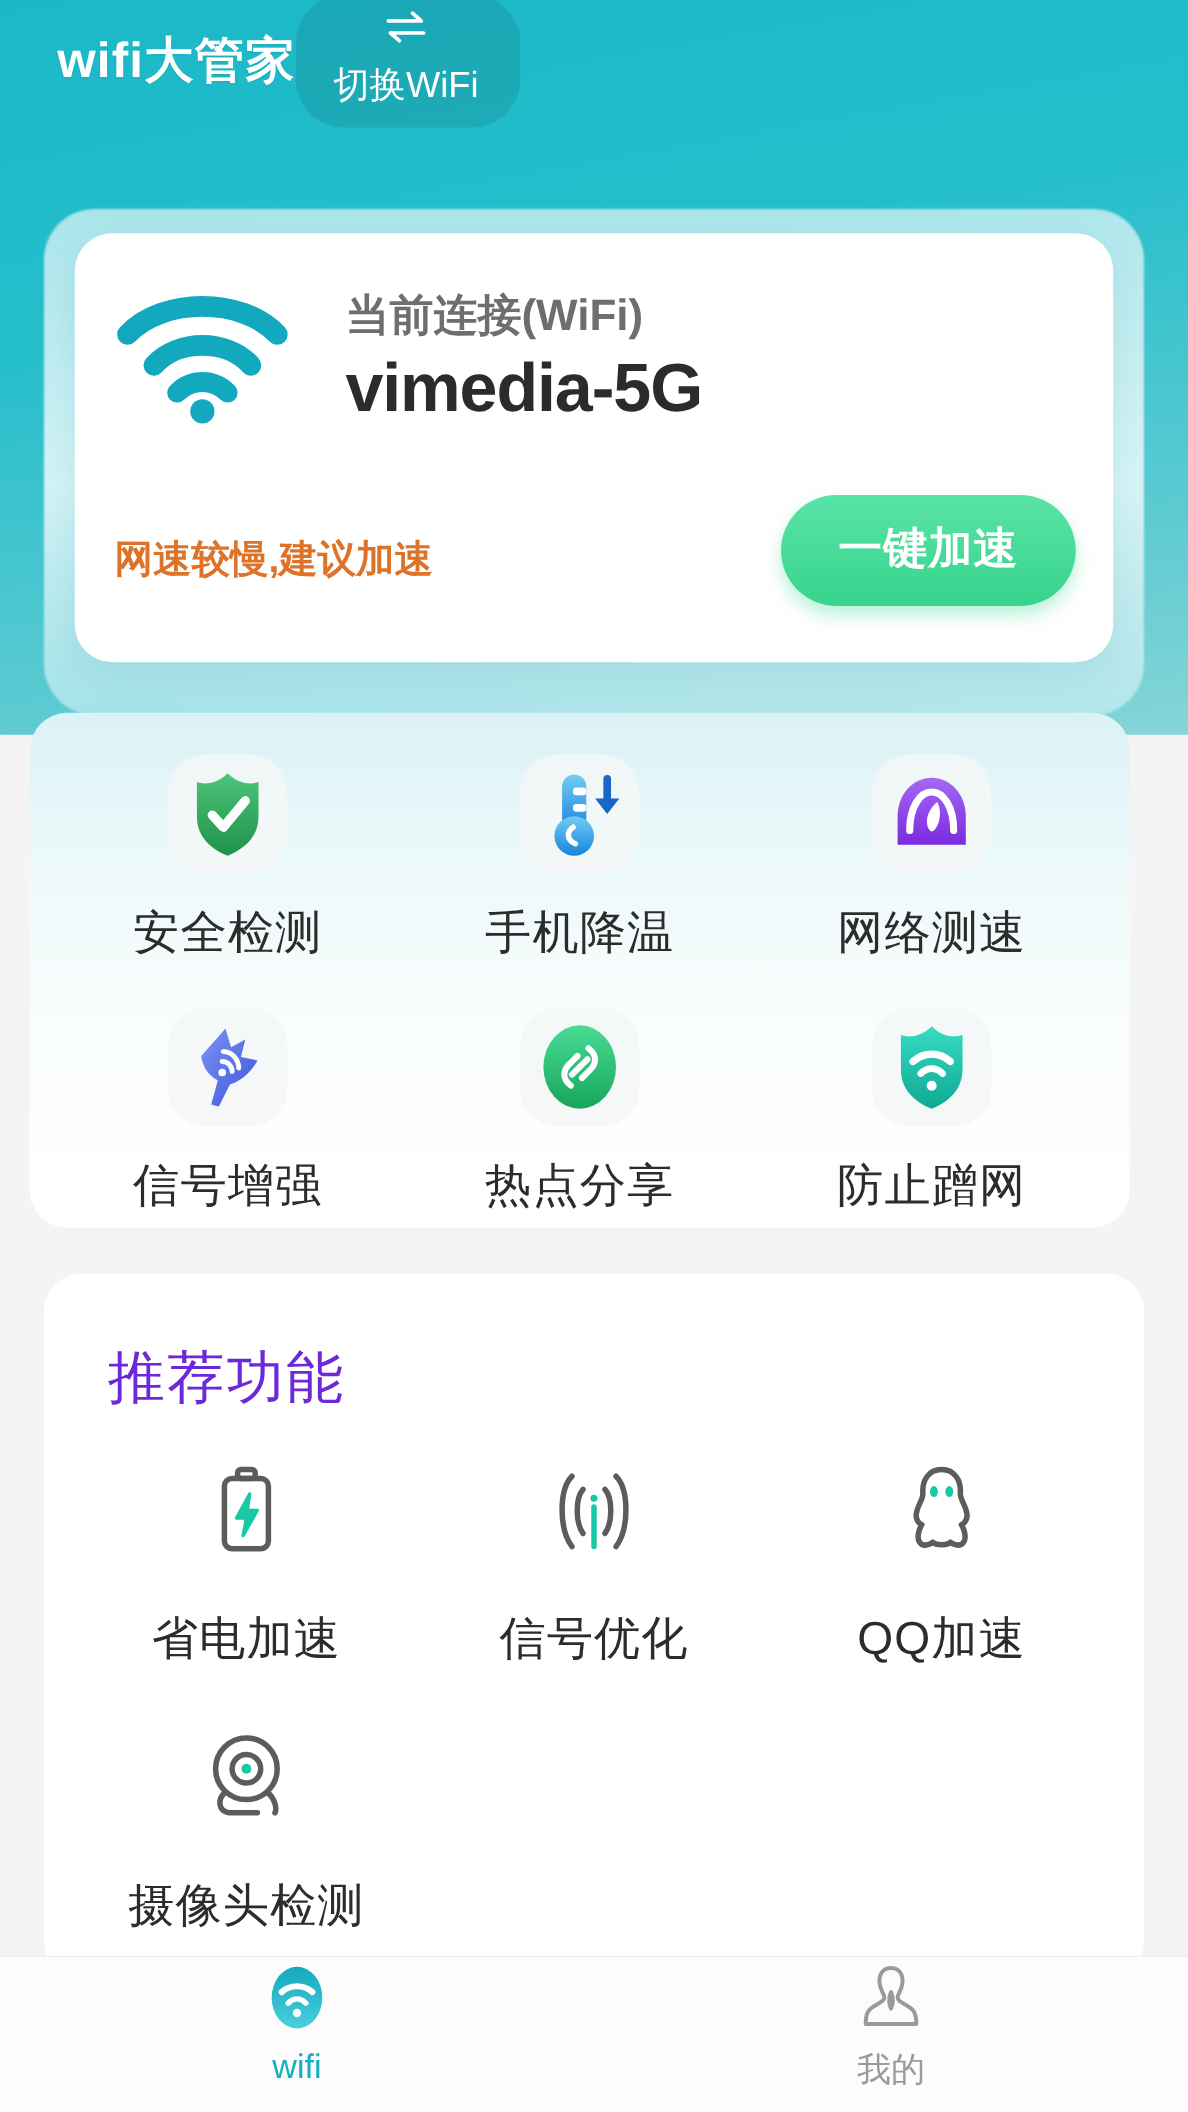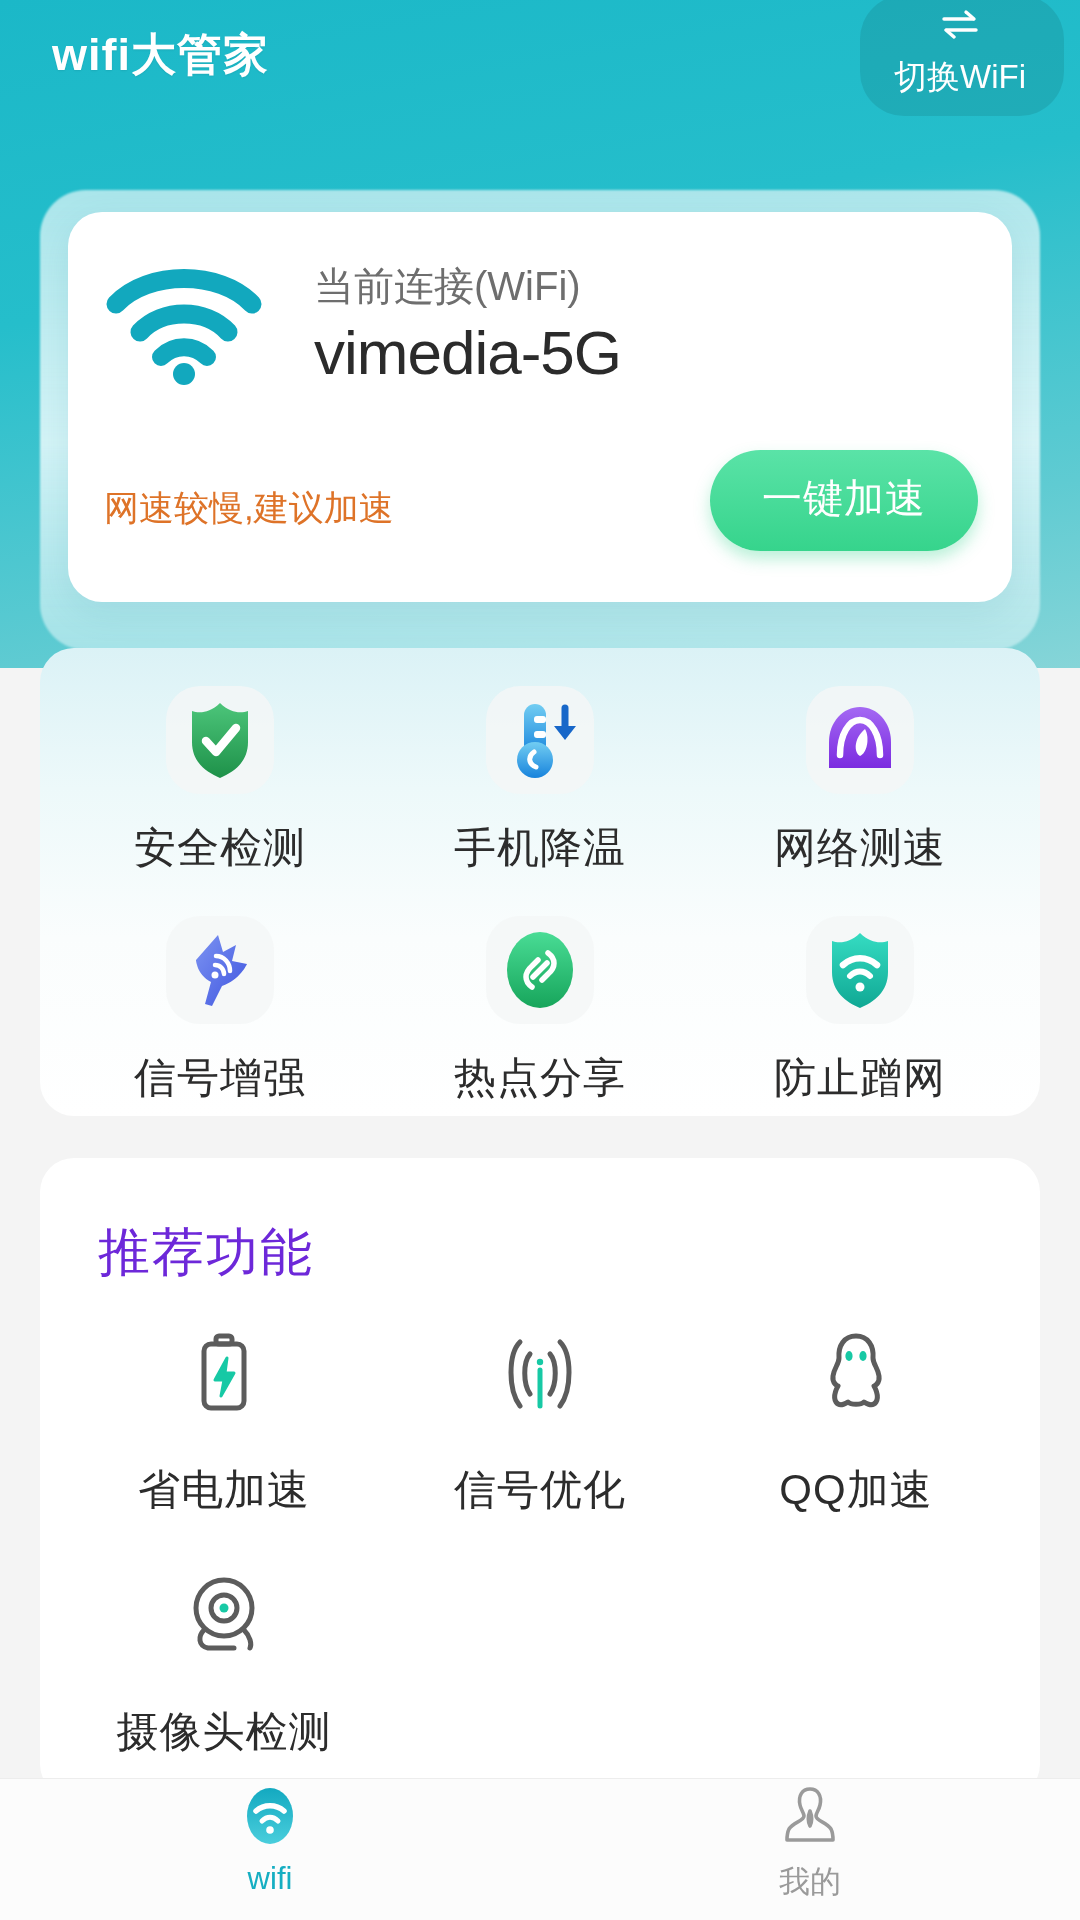"wifi大管家" .header-bar { justify-content: space-between -> flex-start }
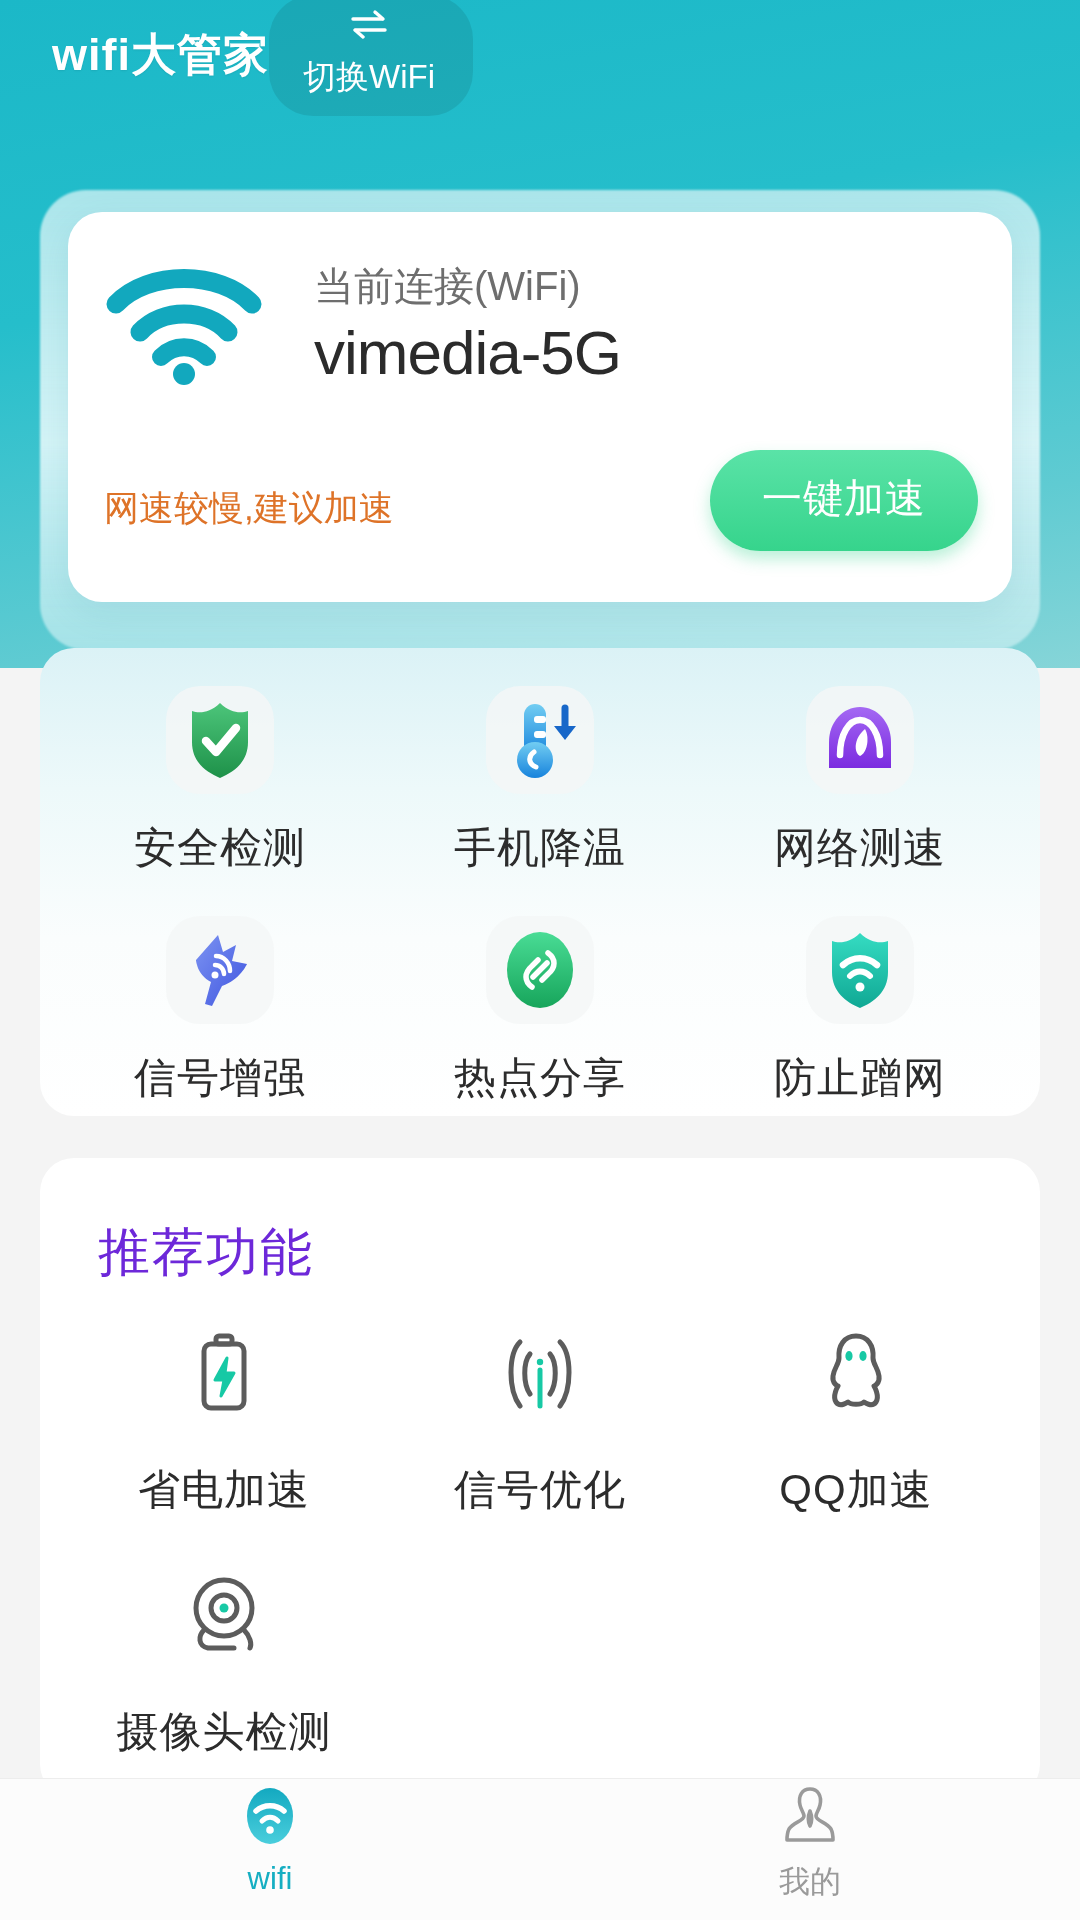"当前连接(WiFi)" .wifi-card { font-weight: none -> bold }
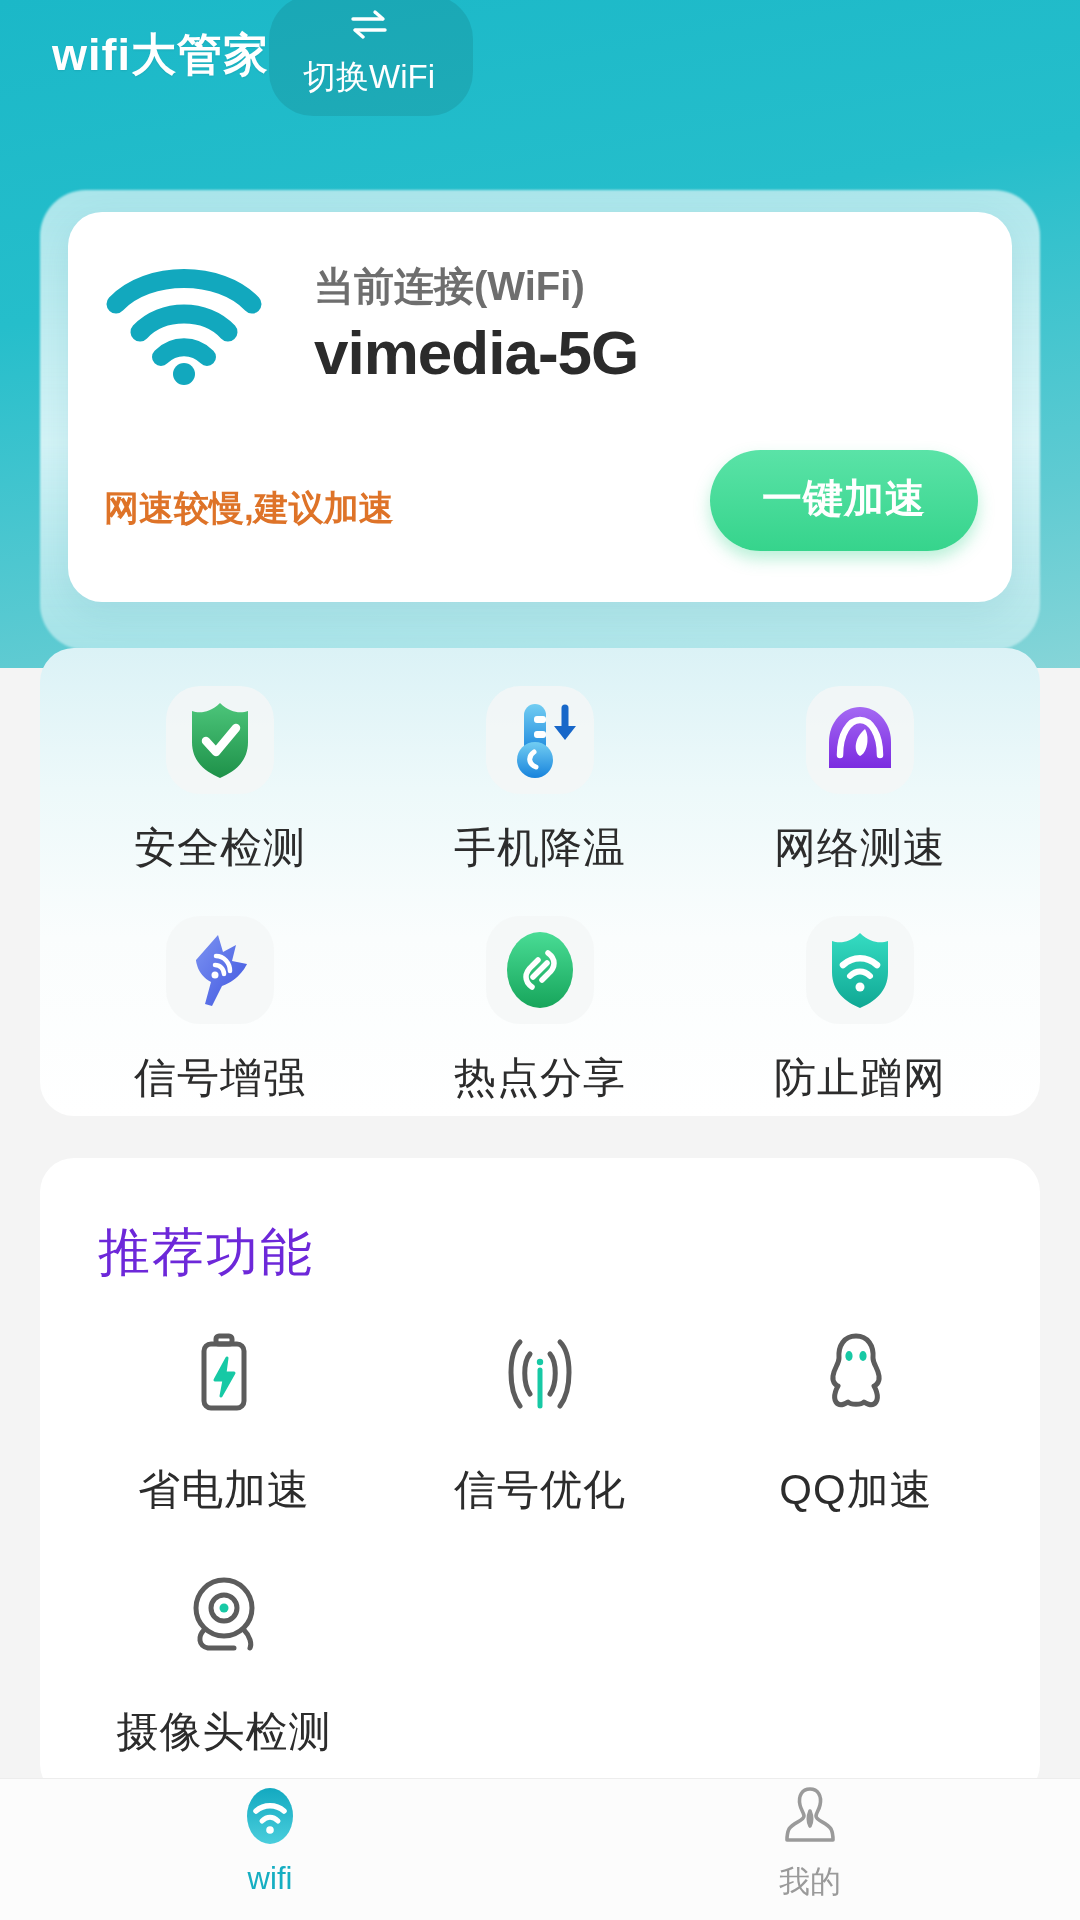"安全检测" .features-card { left: 40px -> 27px }
